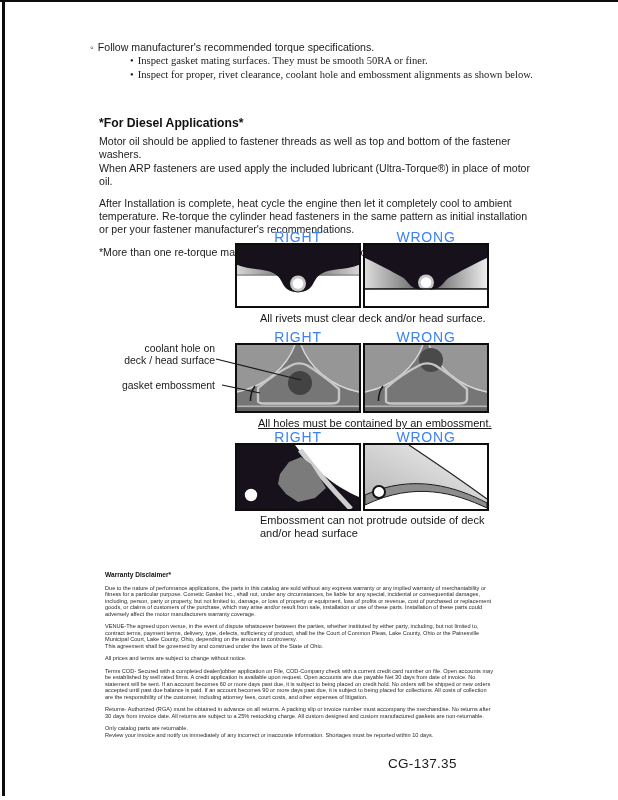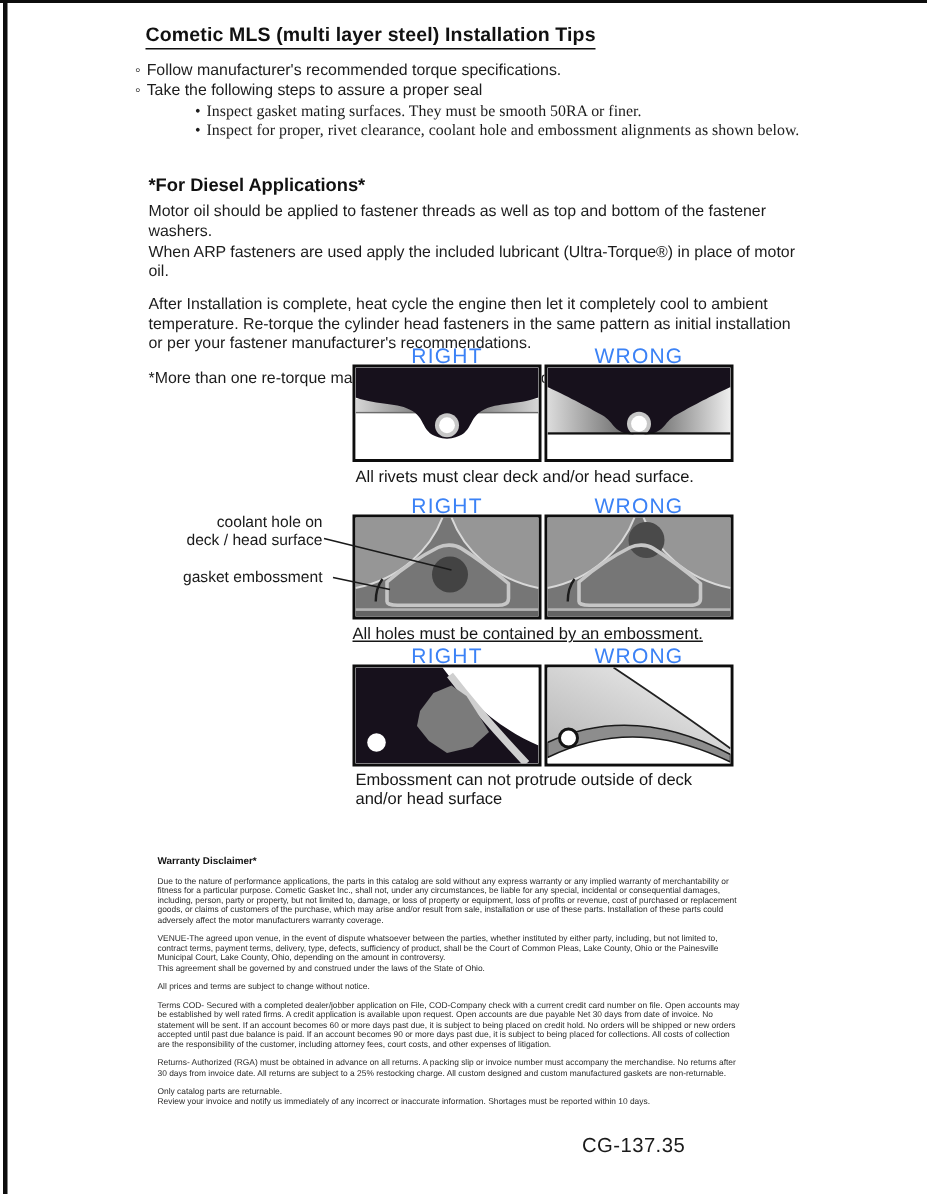"Cometic MLS (multi layer steel)" div.title { html: <div>Cometic MLS (multi layer steel) Installation Tips</div> -> none }
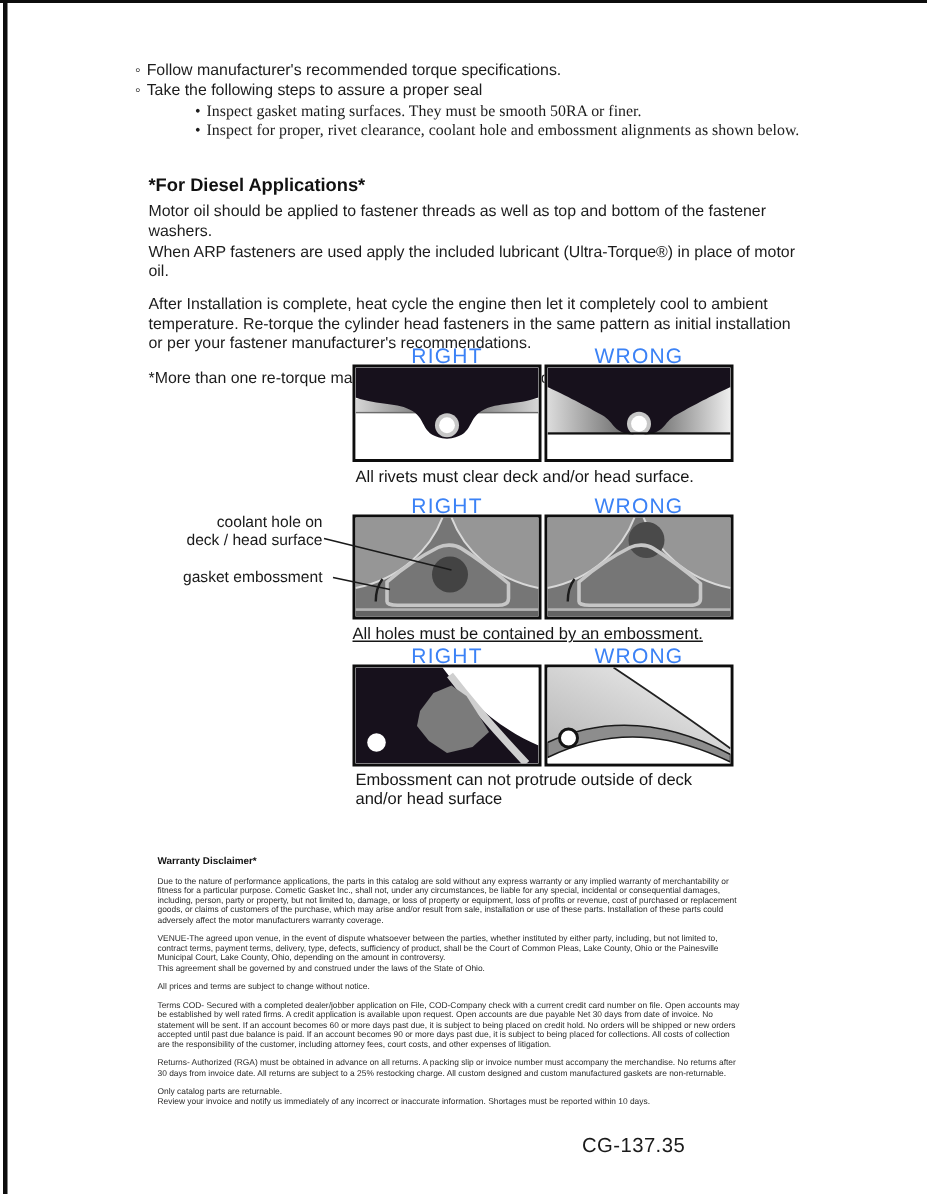"Take the following steps to" div.b { html: <div>Take the following steps to assure a proper seal</div> -> none }
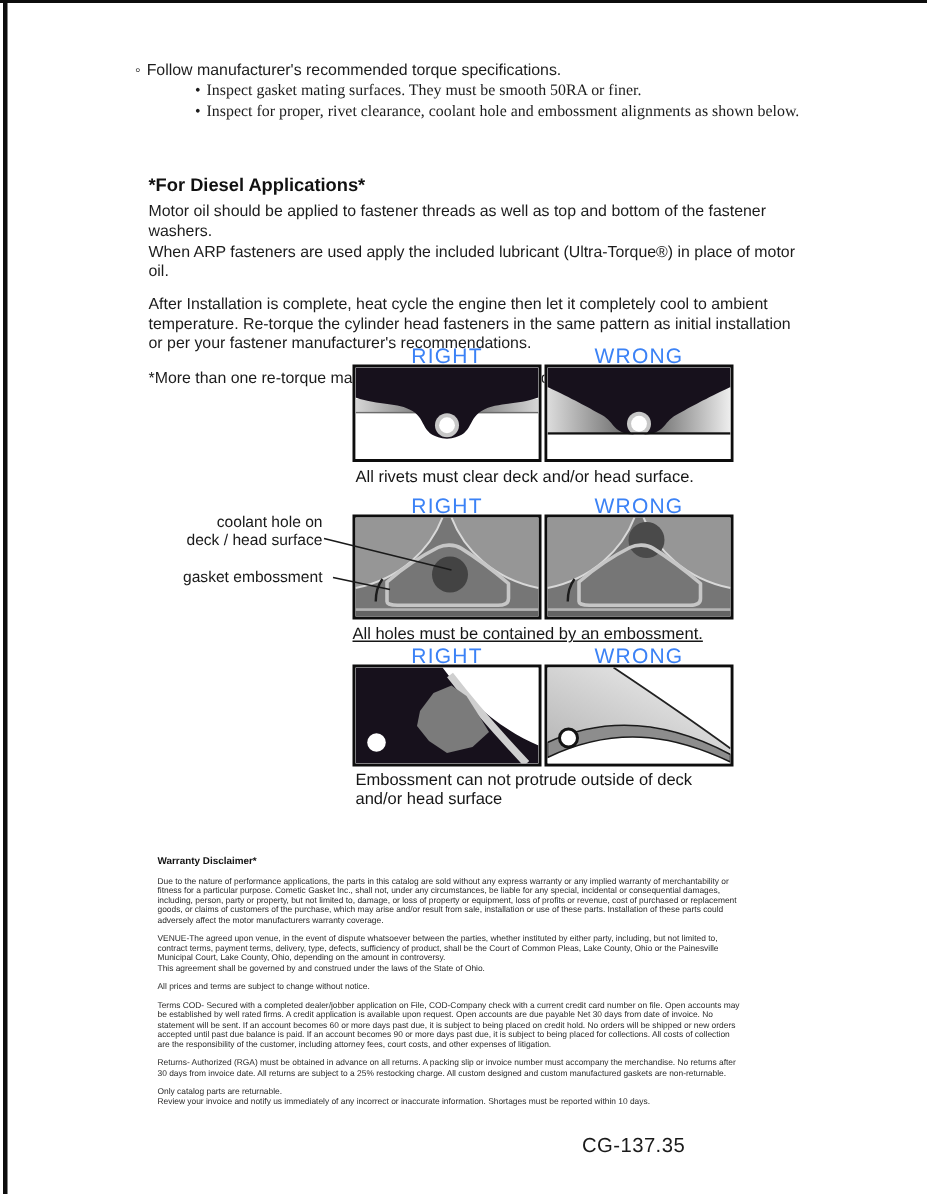"All rivets must clear deck" .caption { margin-left: none -> 23px }
